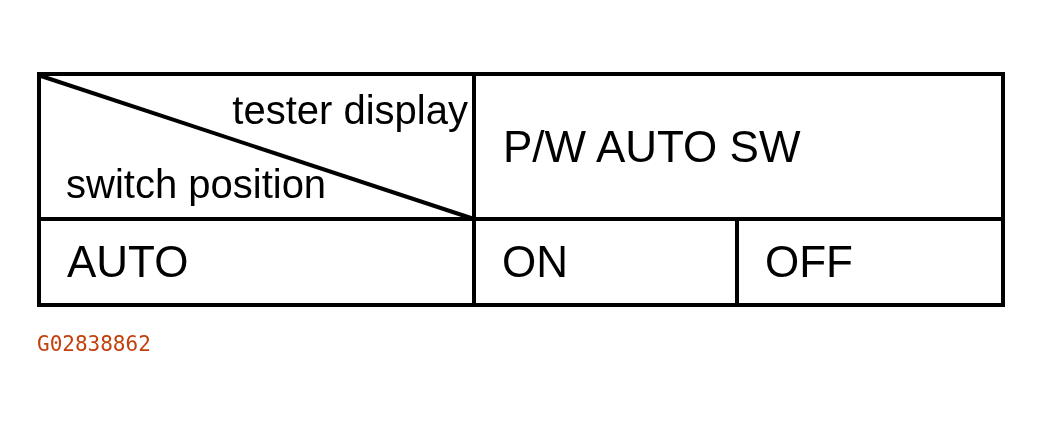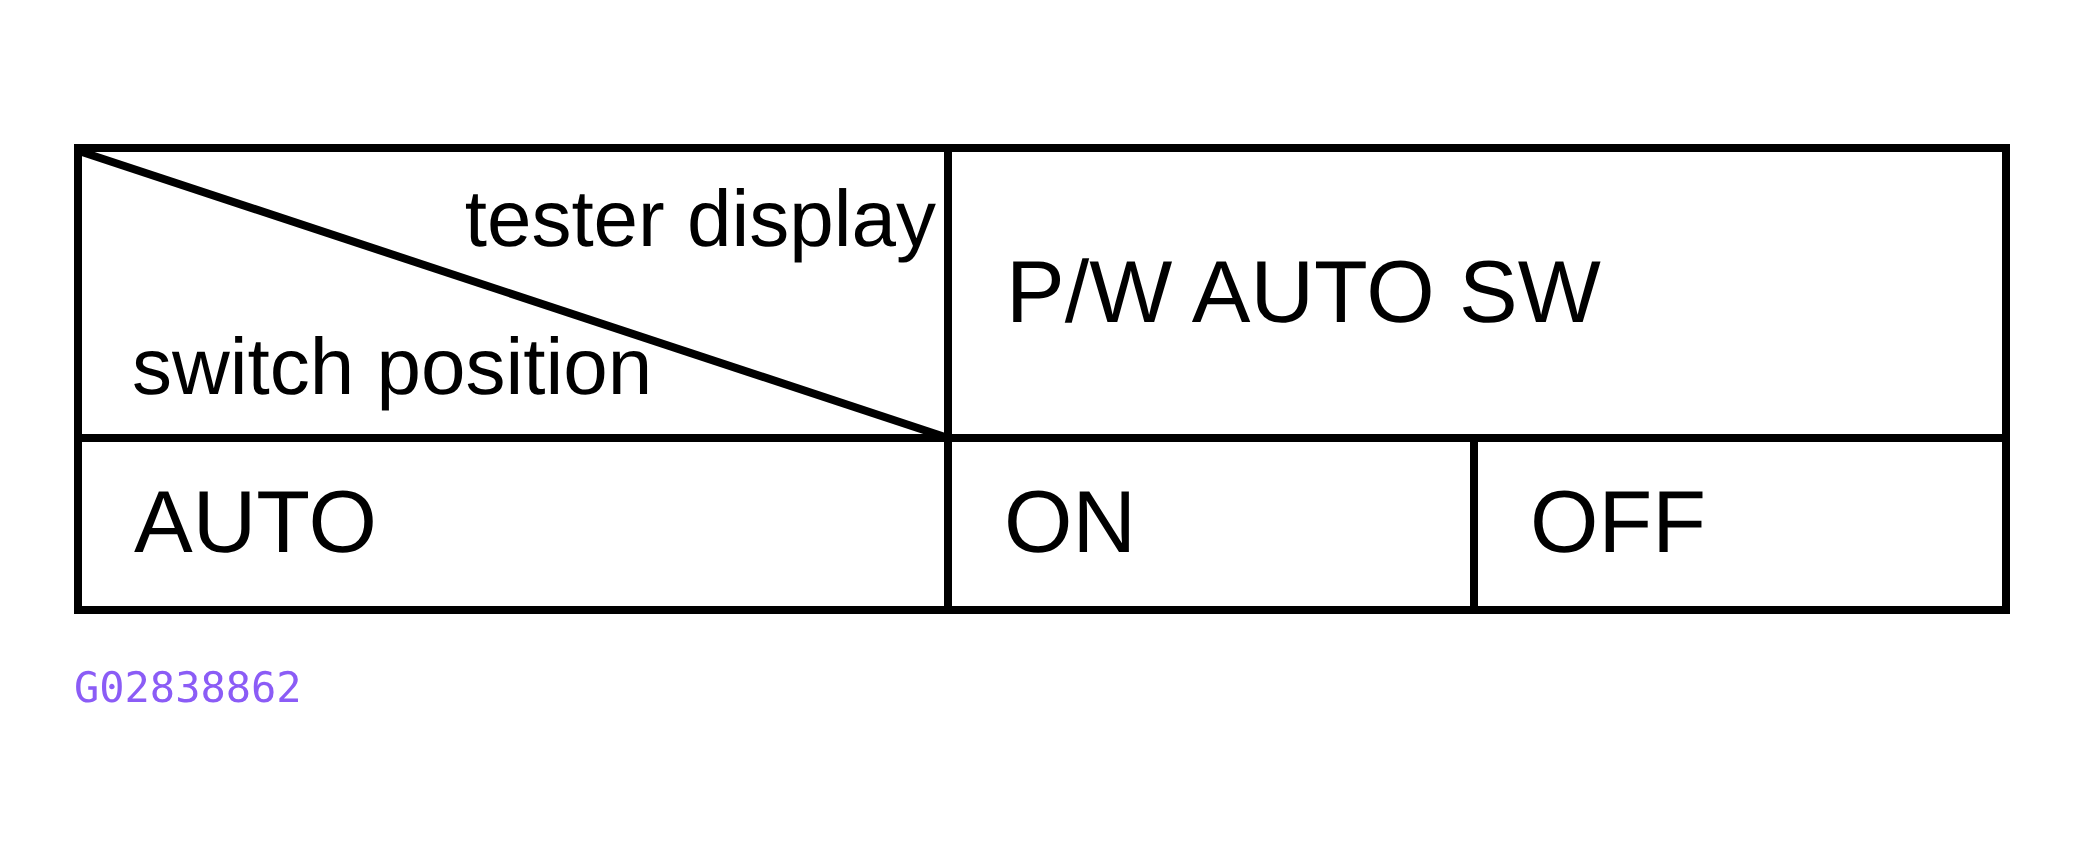"G02838862" #caption { color: #8b5cf6 -> #c2410c }
